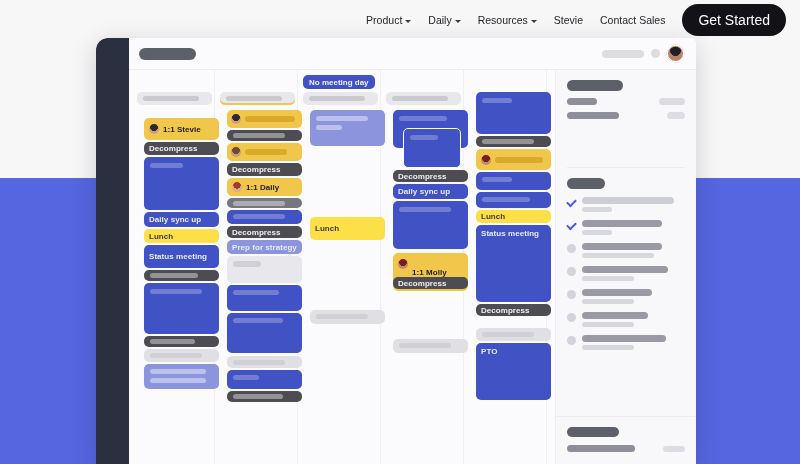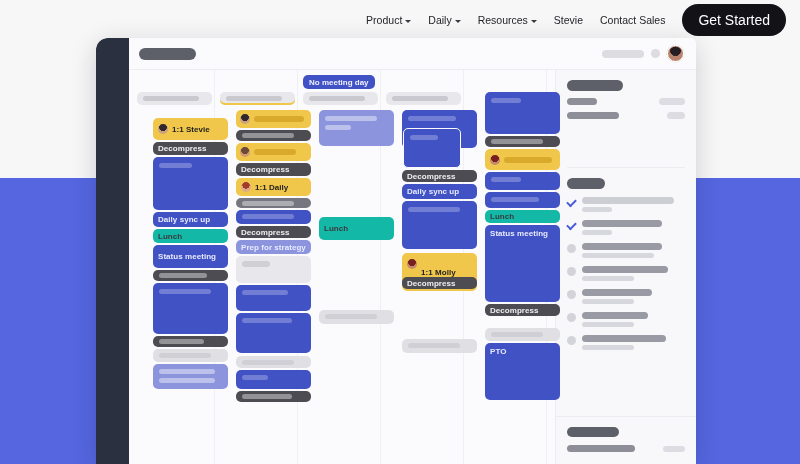"1:1 Stevie" .blk { left: 16px -> 7px }
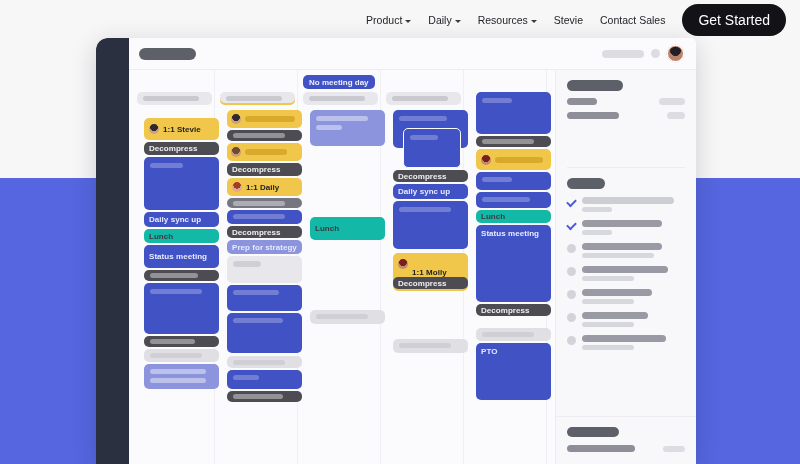"Lunch" .blk.chip { background: #14b8a6 -> #fde047 }
